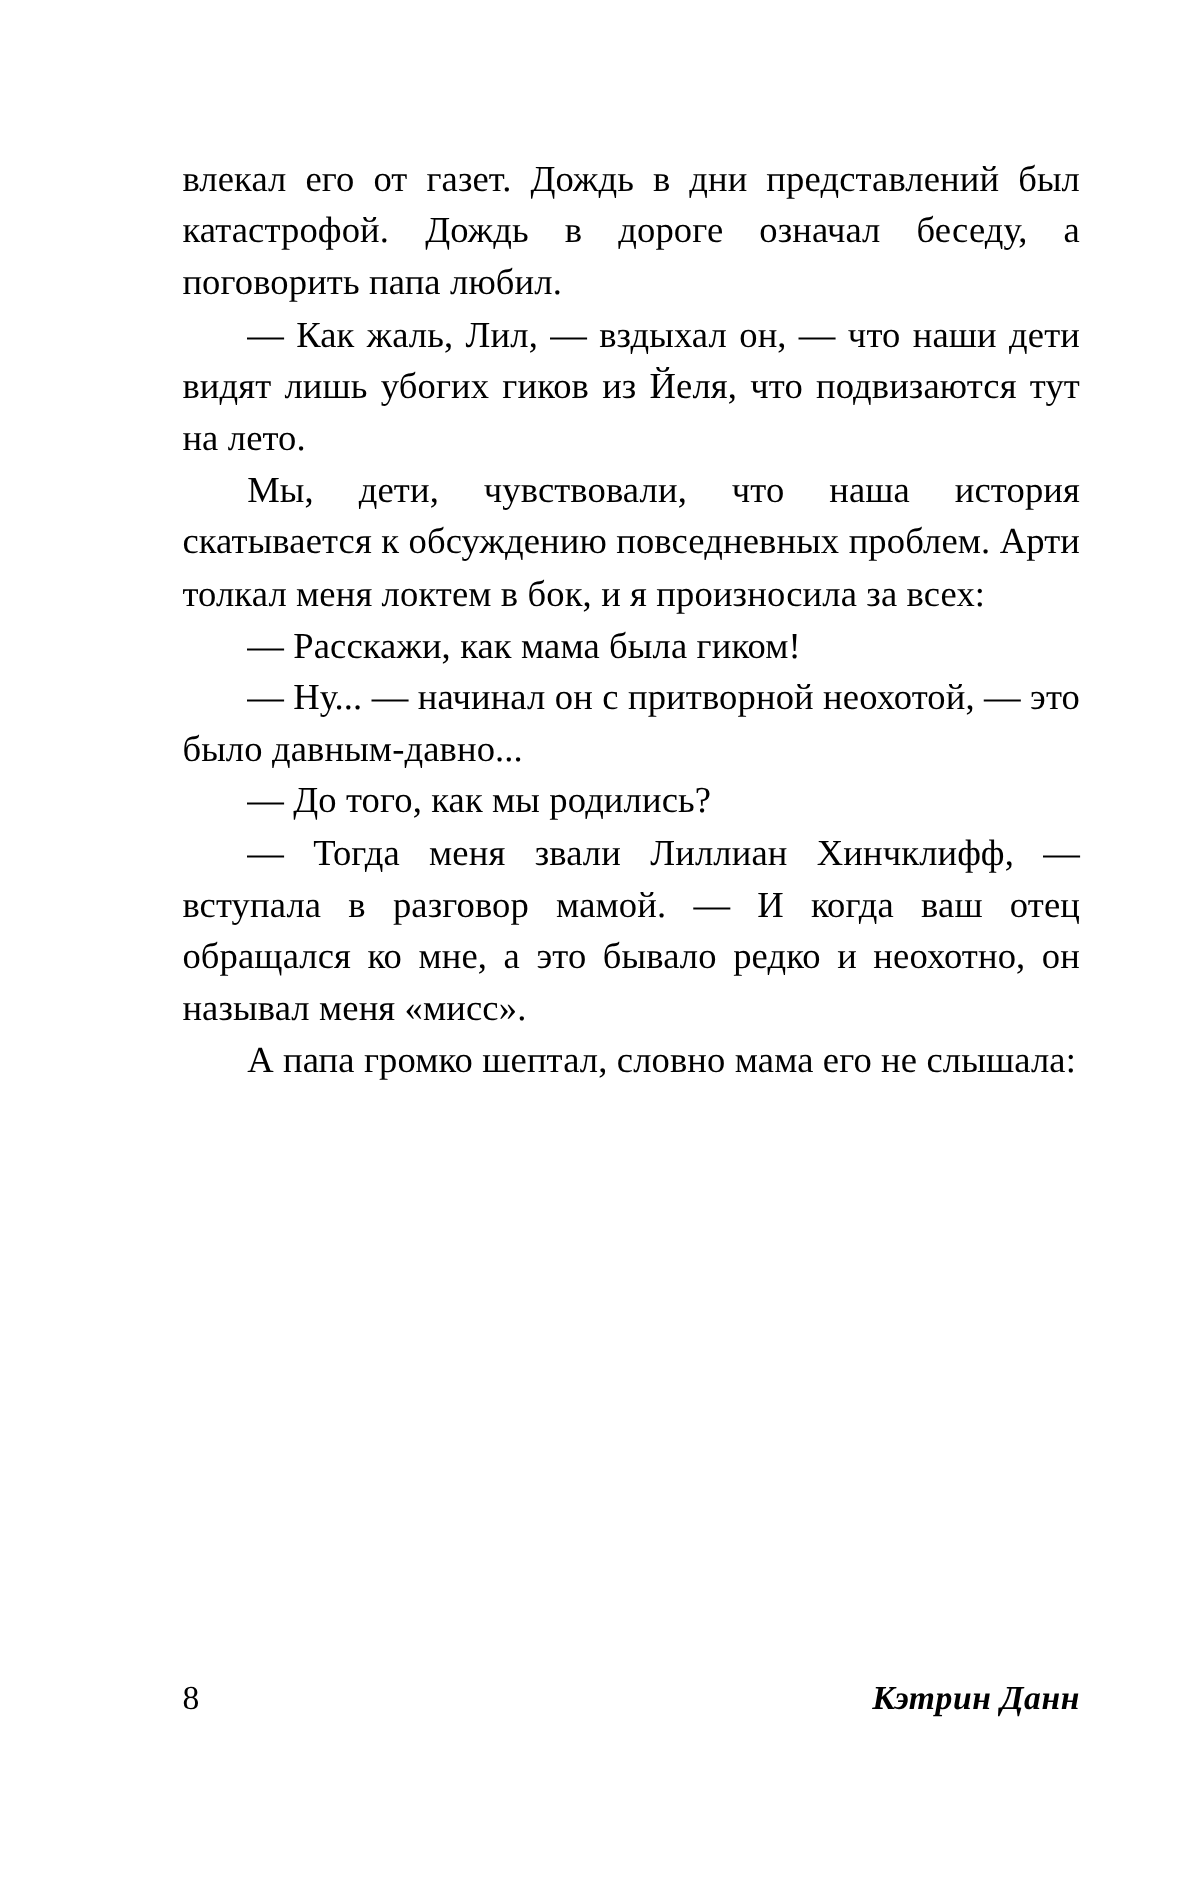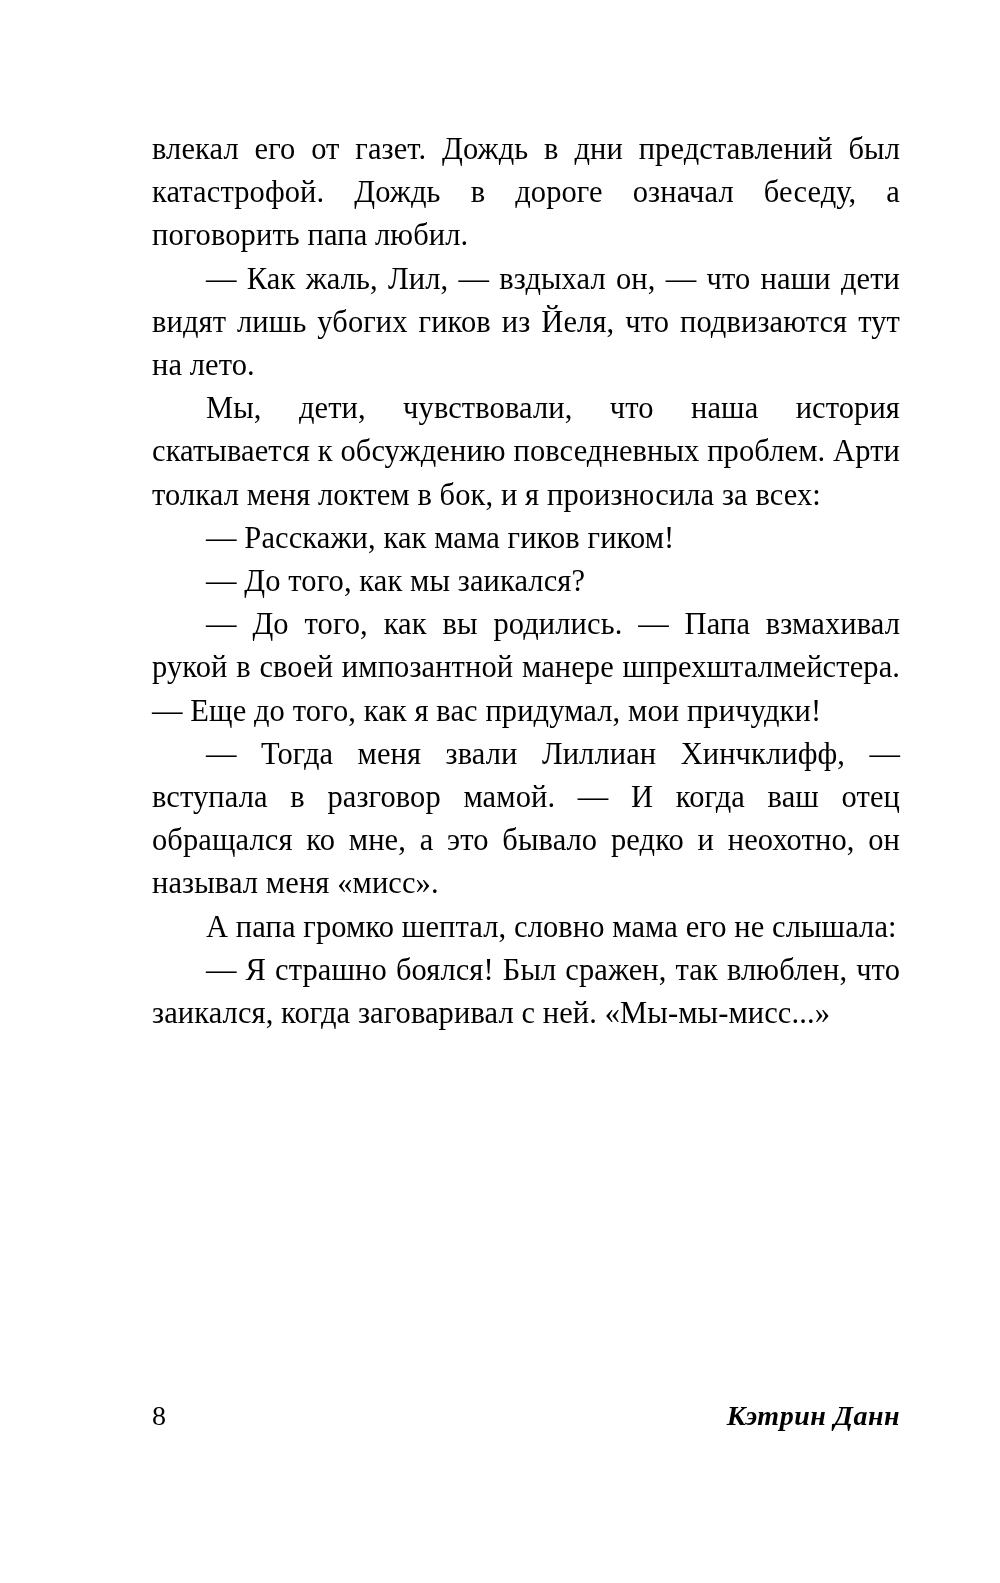"— Расскажи, как мама гиков" p.para { text: гиков -> была }
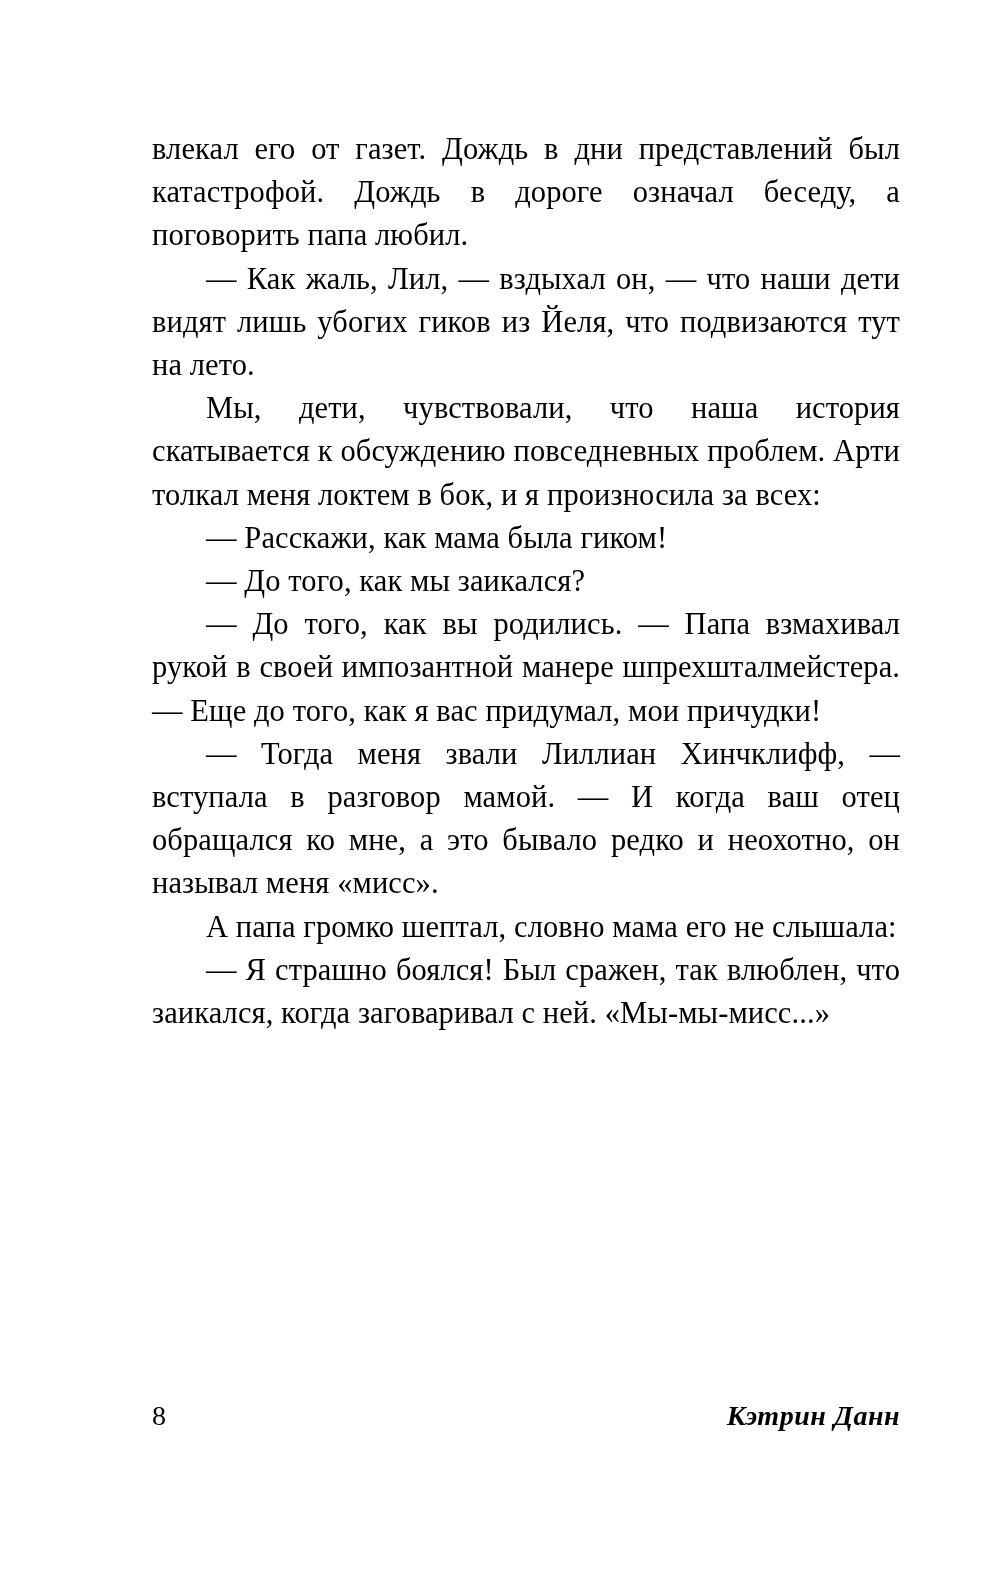"— Ну... — начинал он" p.para { html: none -> <p>— Ну... — начинал он с притворной неохотой, — это было давным-давно...</p> }
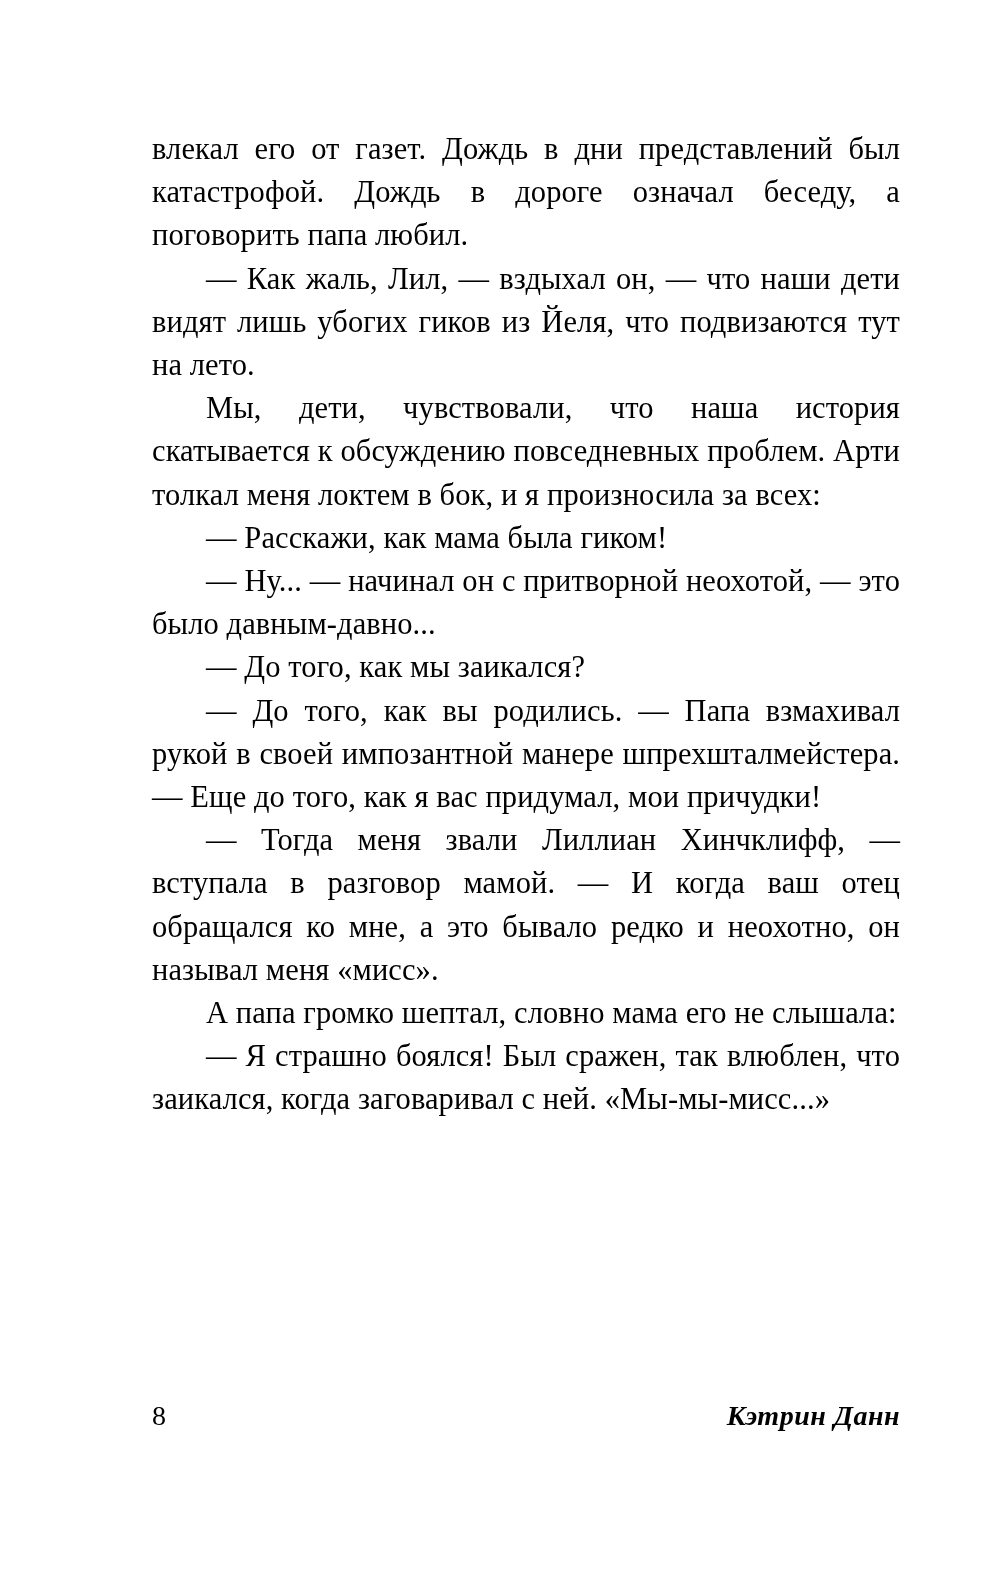"— До того, как мы" p.para { text: заикался -> родились }
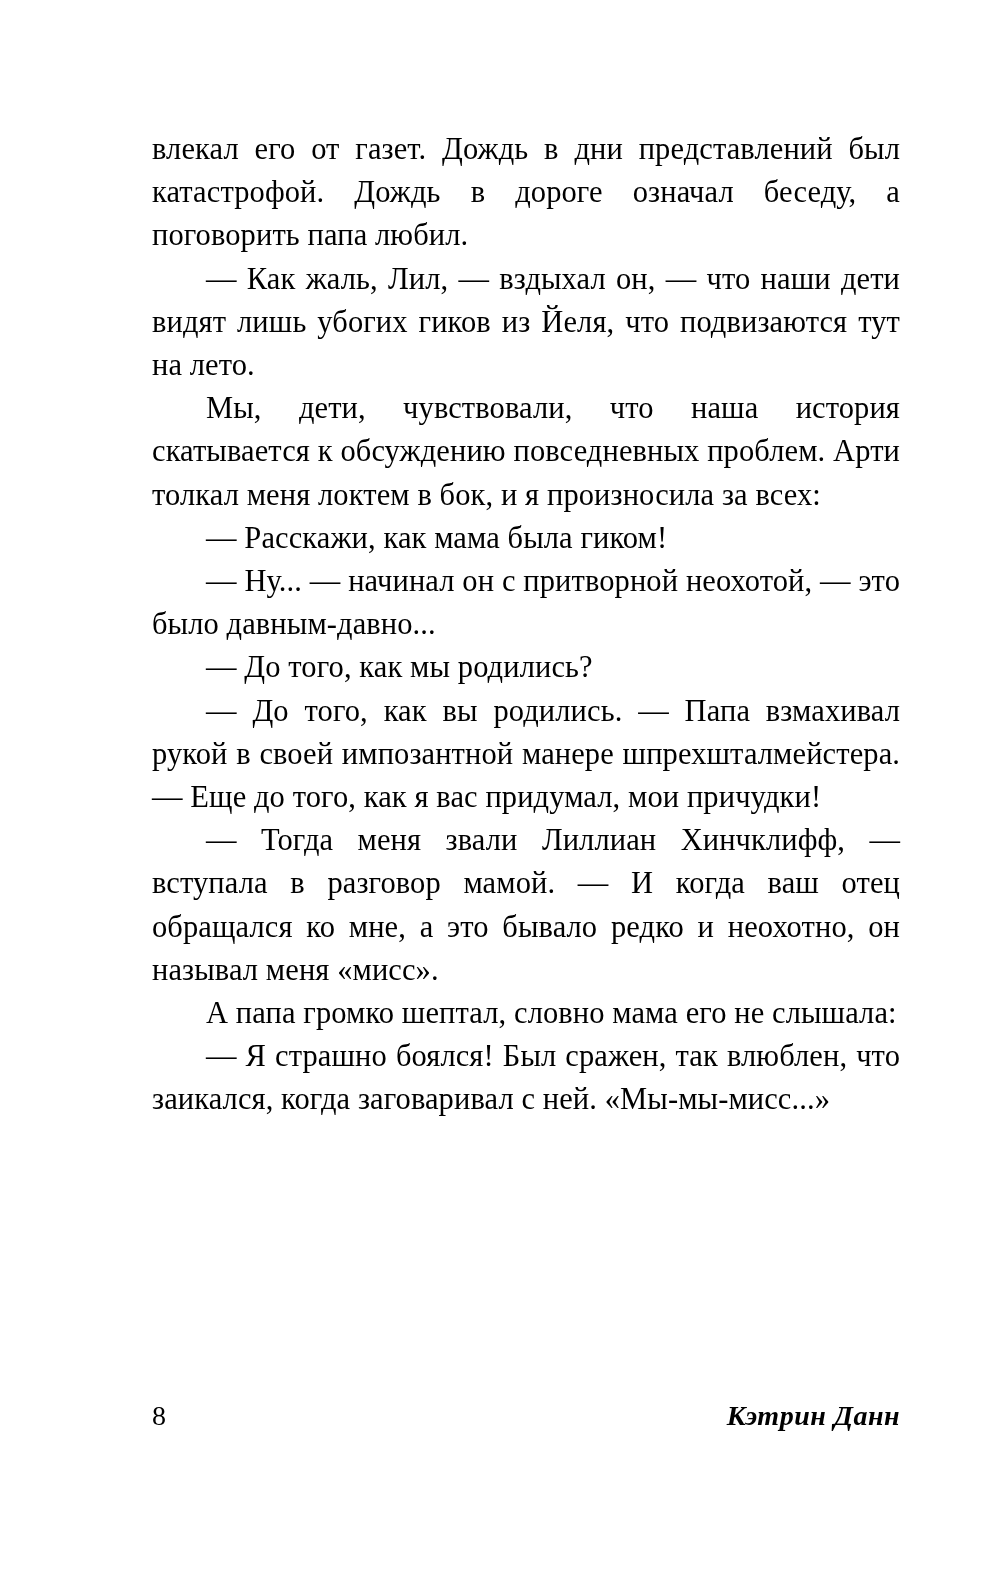"— До того, как вы" p.para { html: <p>— До того, как вы родились. — Папа взмахивал рукой в своей импозантной манере шпрехшталмейстера. — Еще до того, как я вас придумал, мои причудки!</p> -> none }
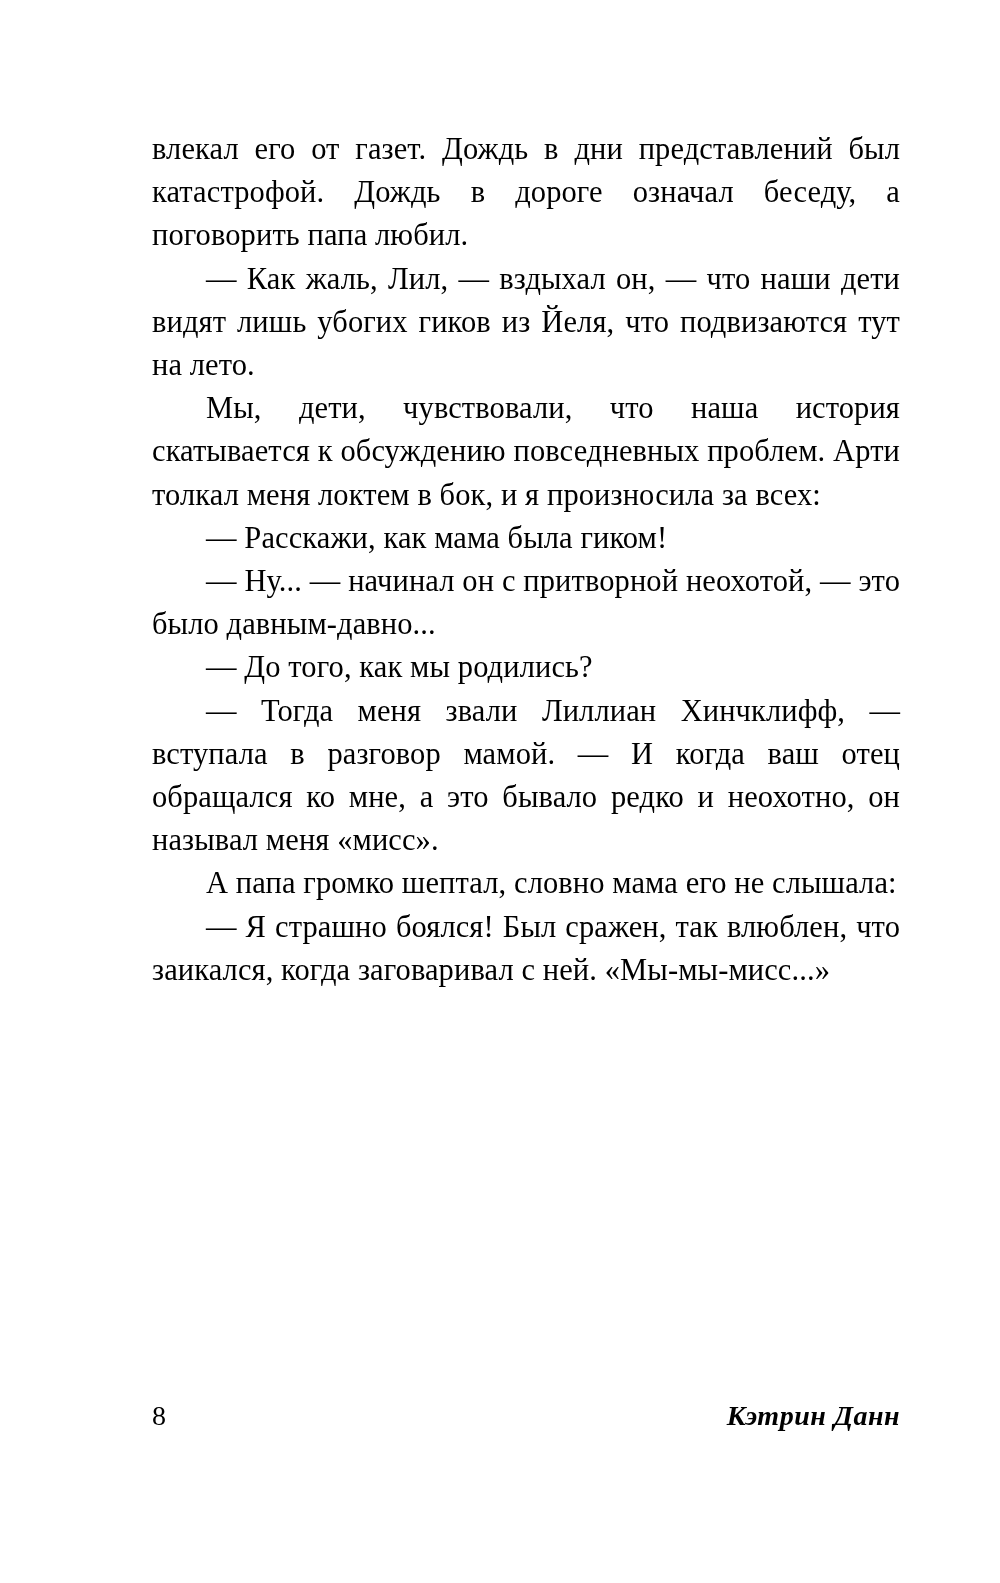"— Я страшно боялся! Был" p.para { html: <p>— Я страшно боялся! Был сражен, так влюблен, что заикался, когда заговаривал с ней. «Мы-мы-мисс...»</p> -> none }
